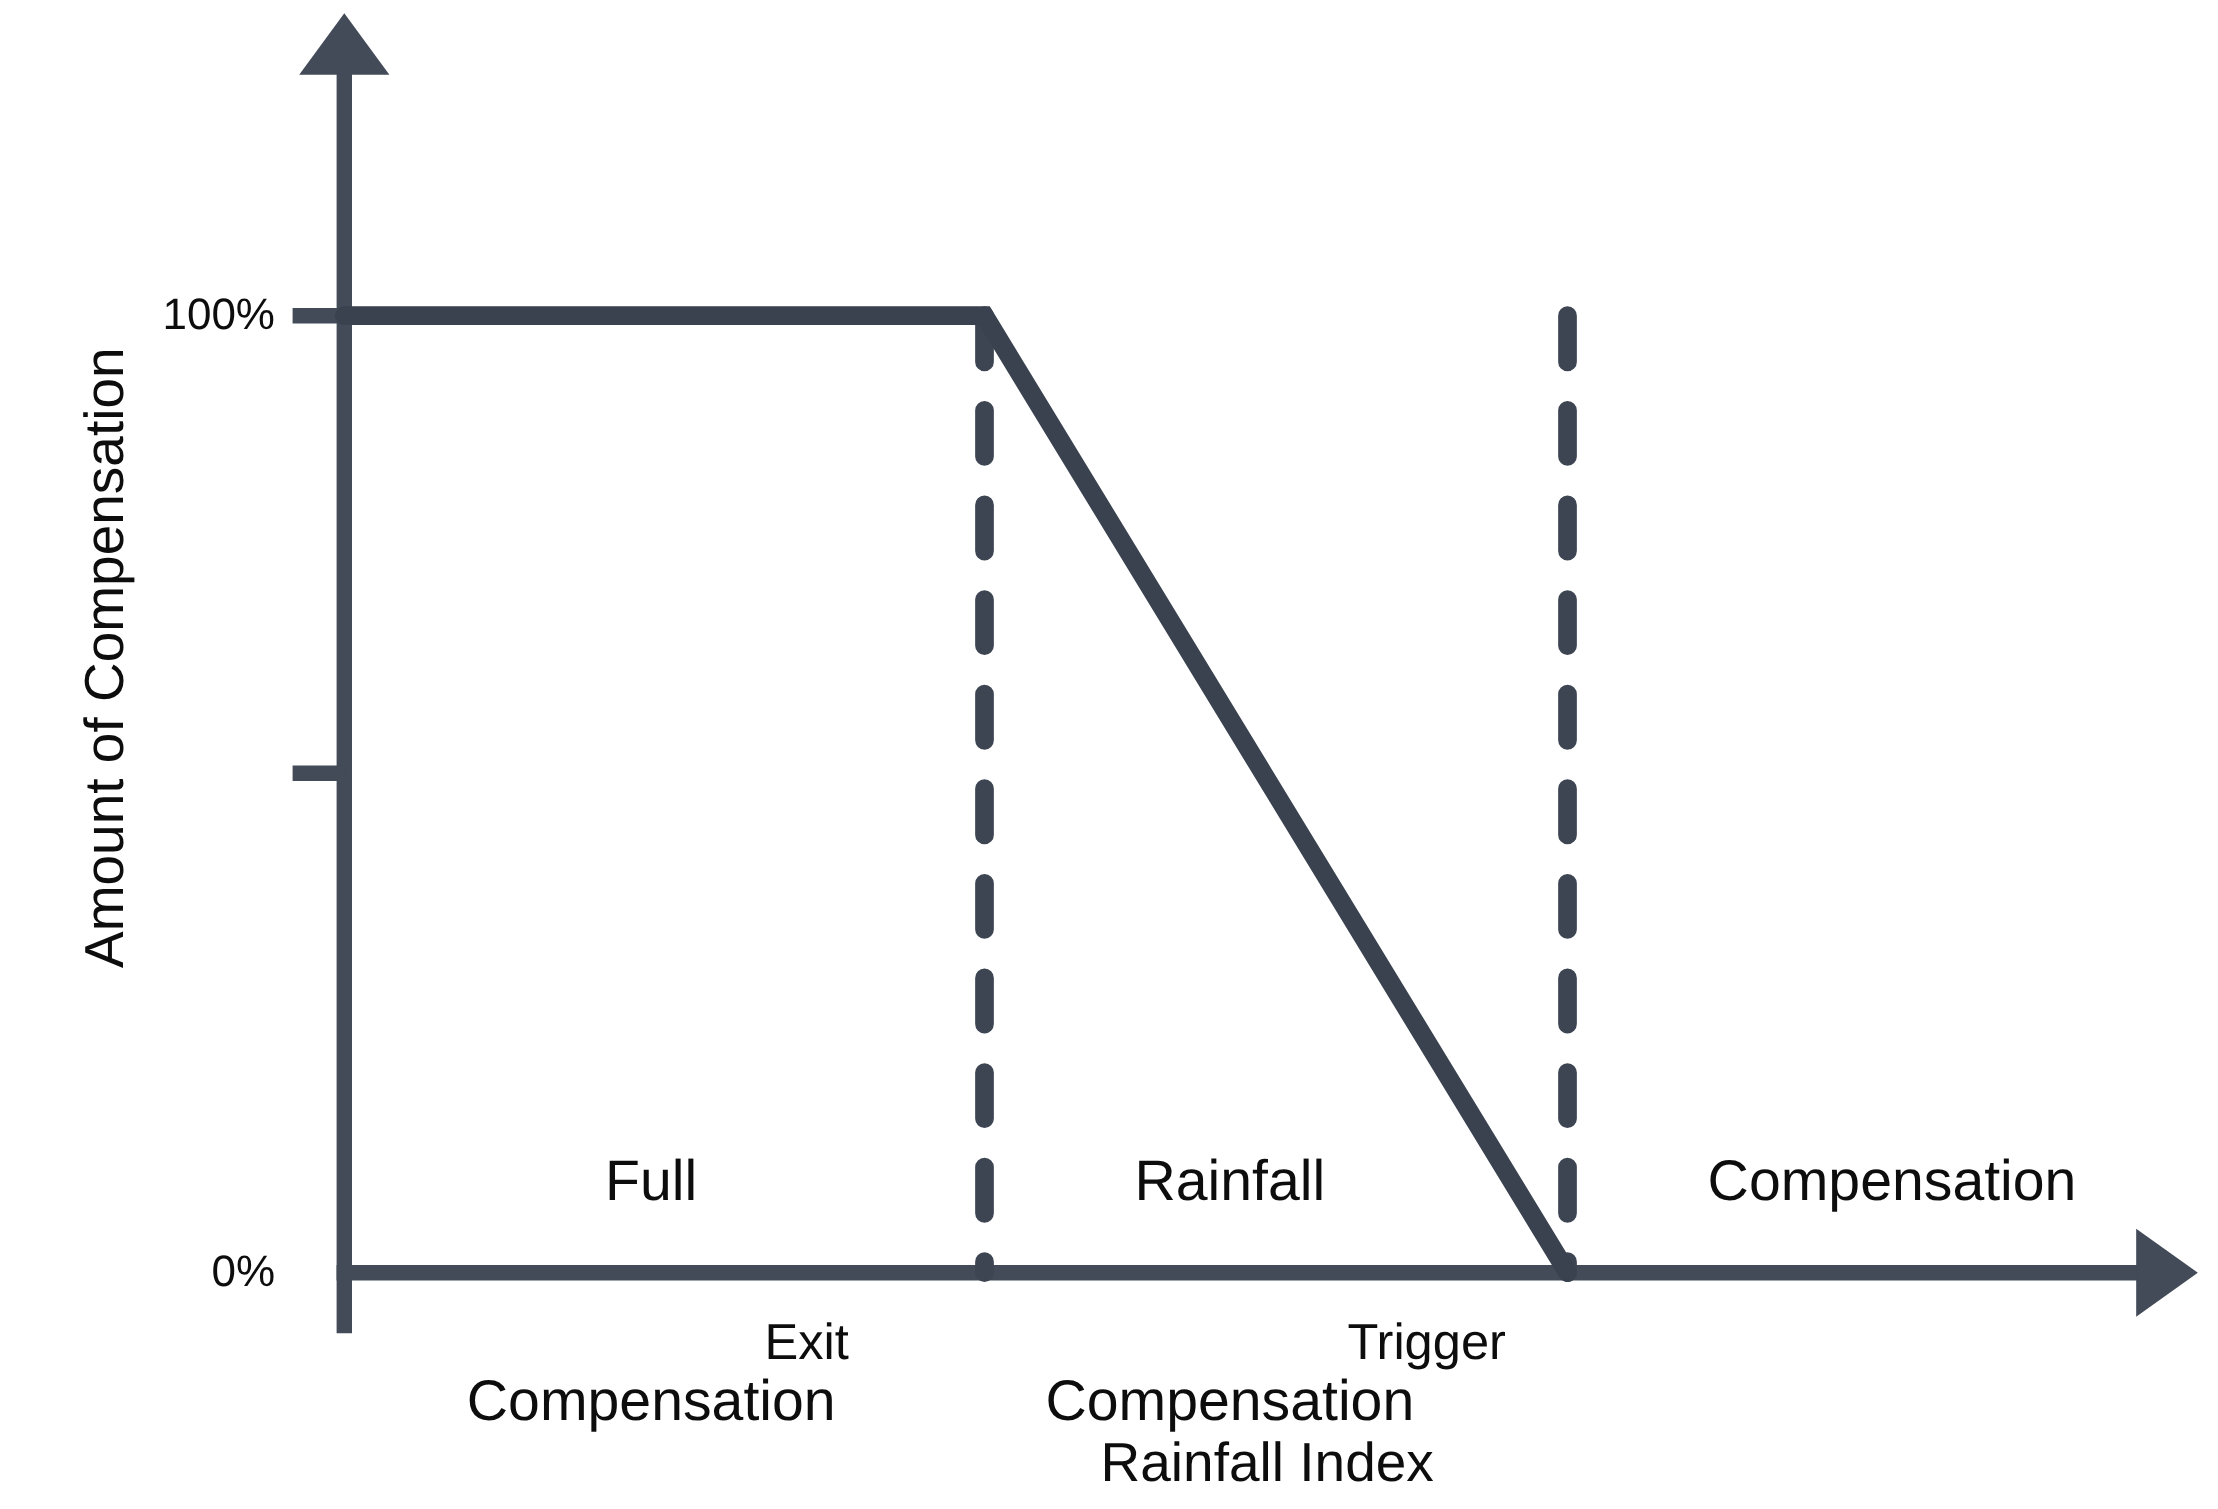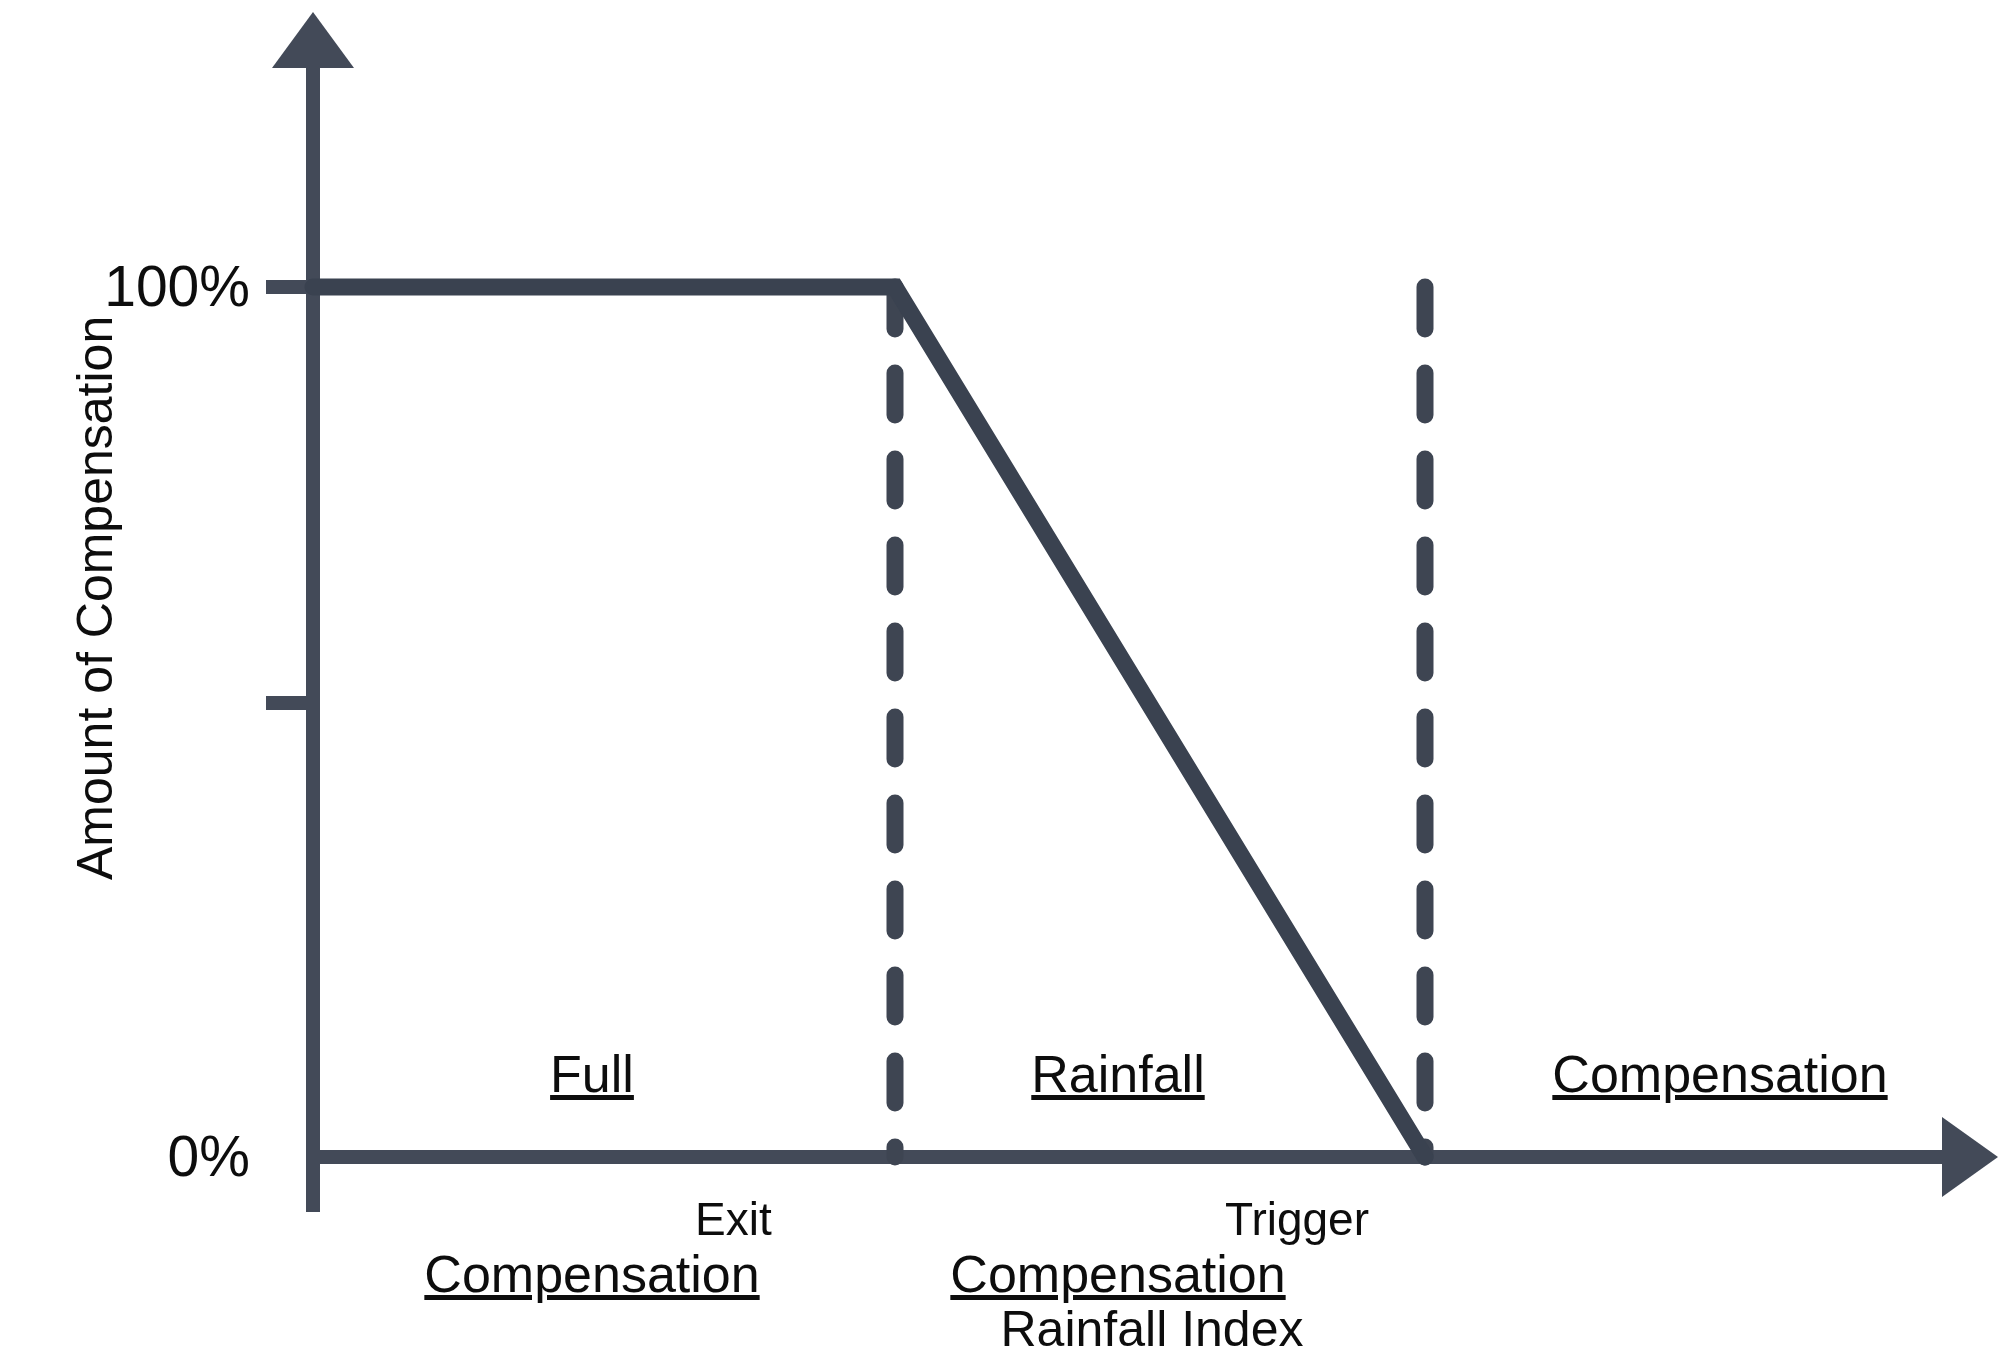"100%" .ytick { font-size: 57px -> 40px }
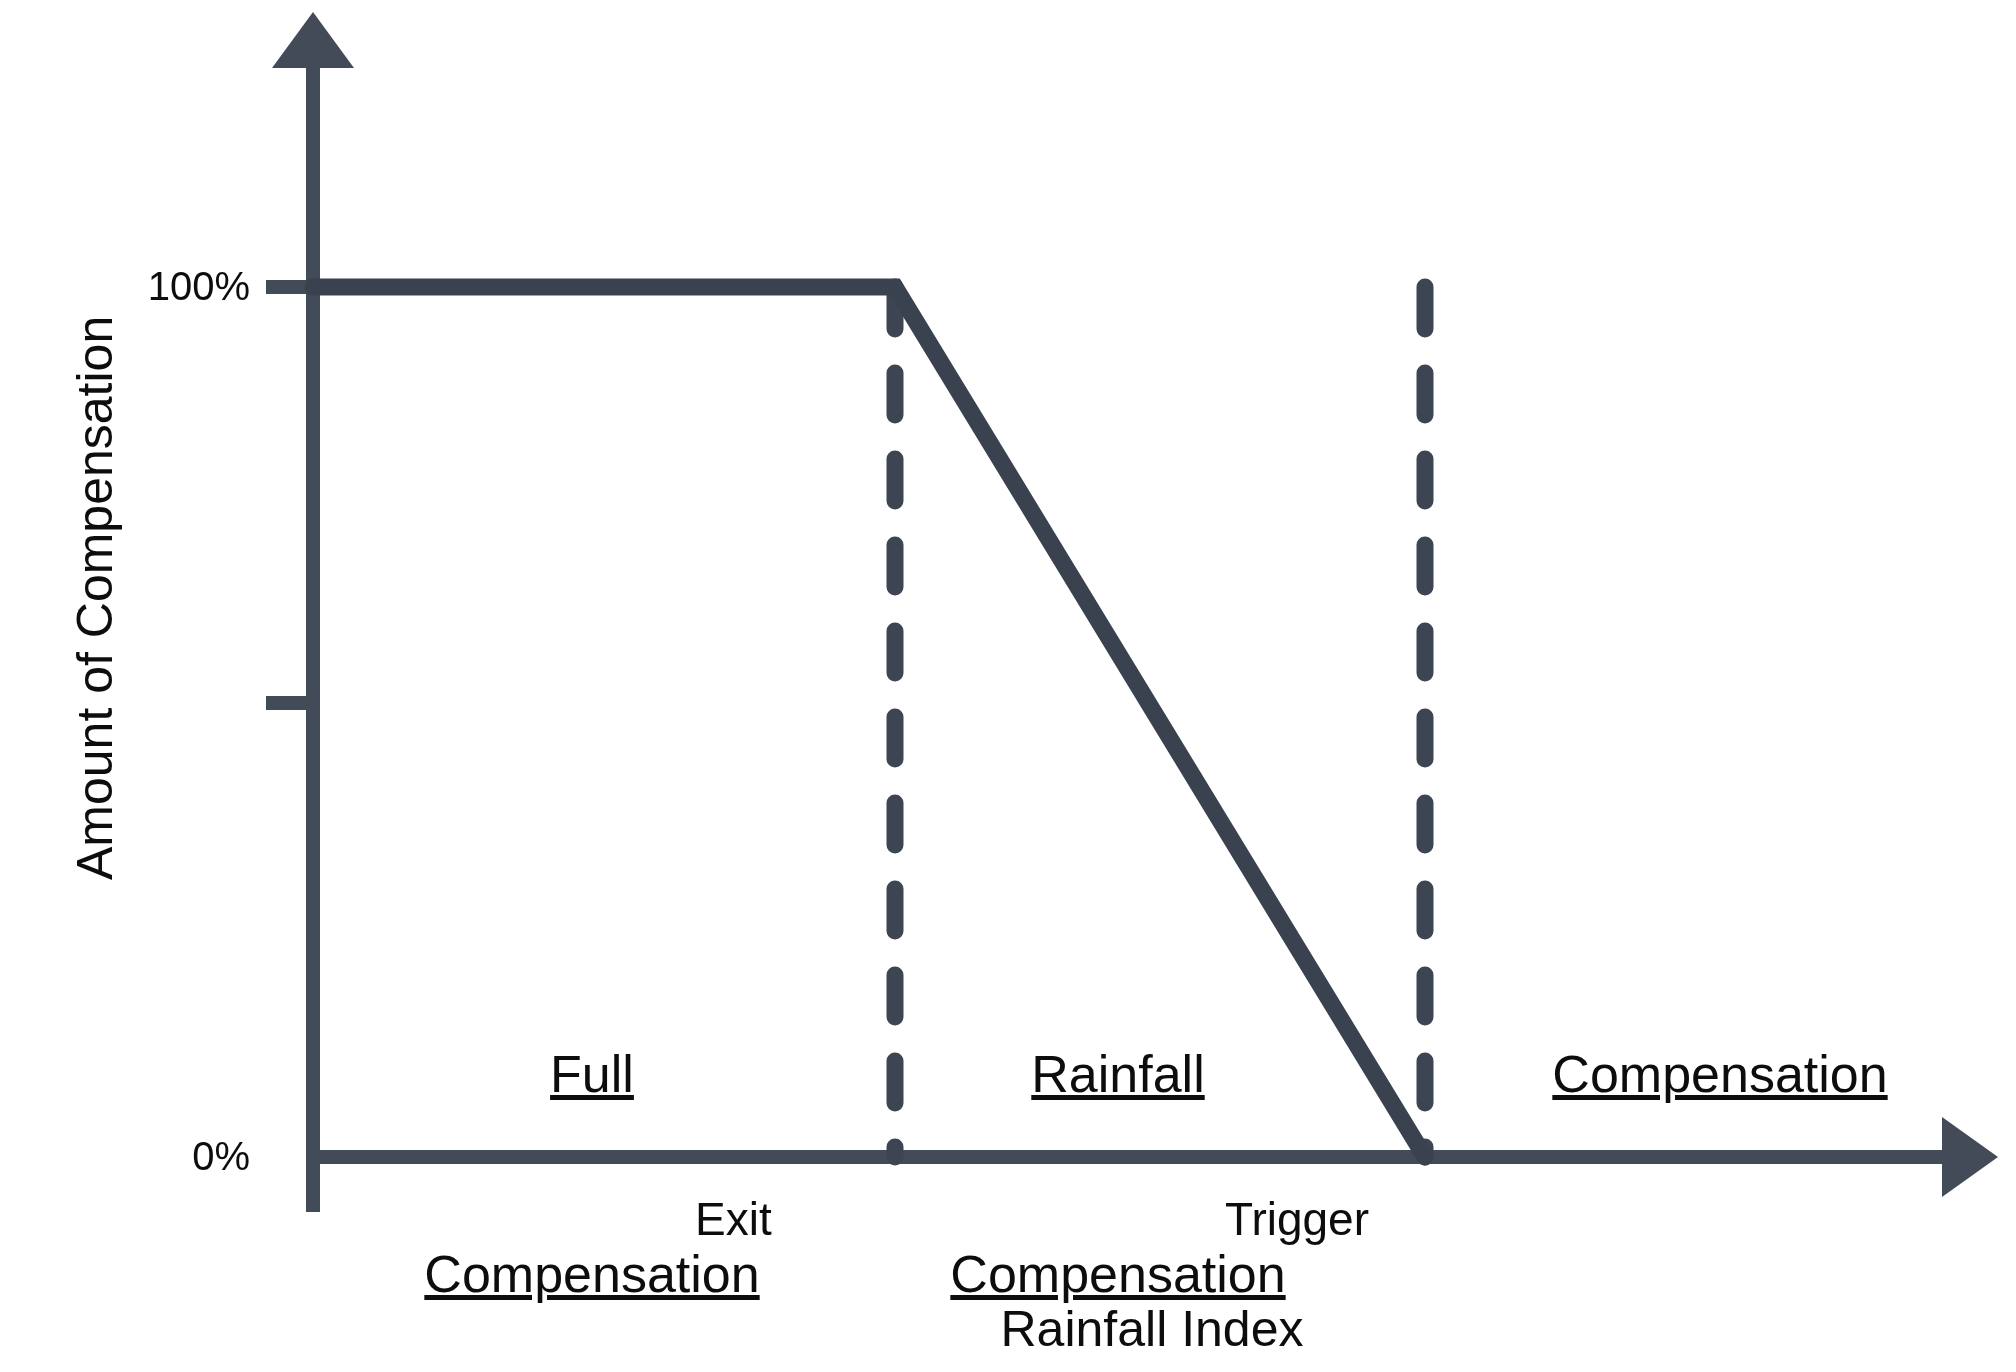"Full" .region span { text-decoration: underline -> none }
